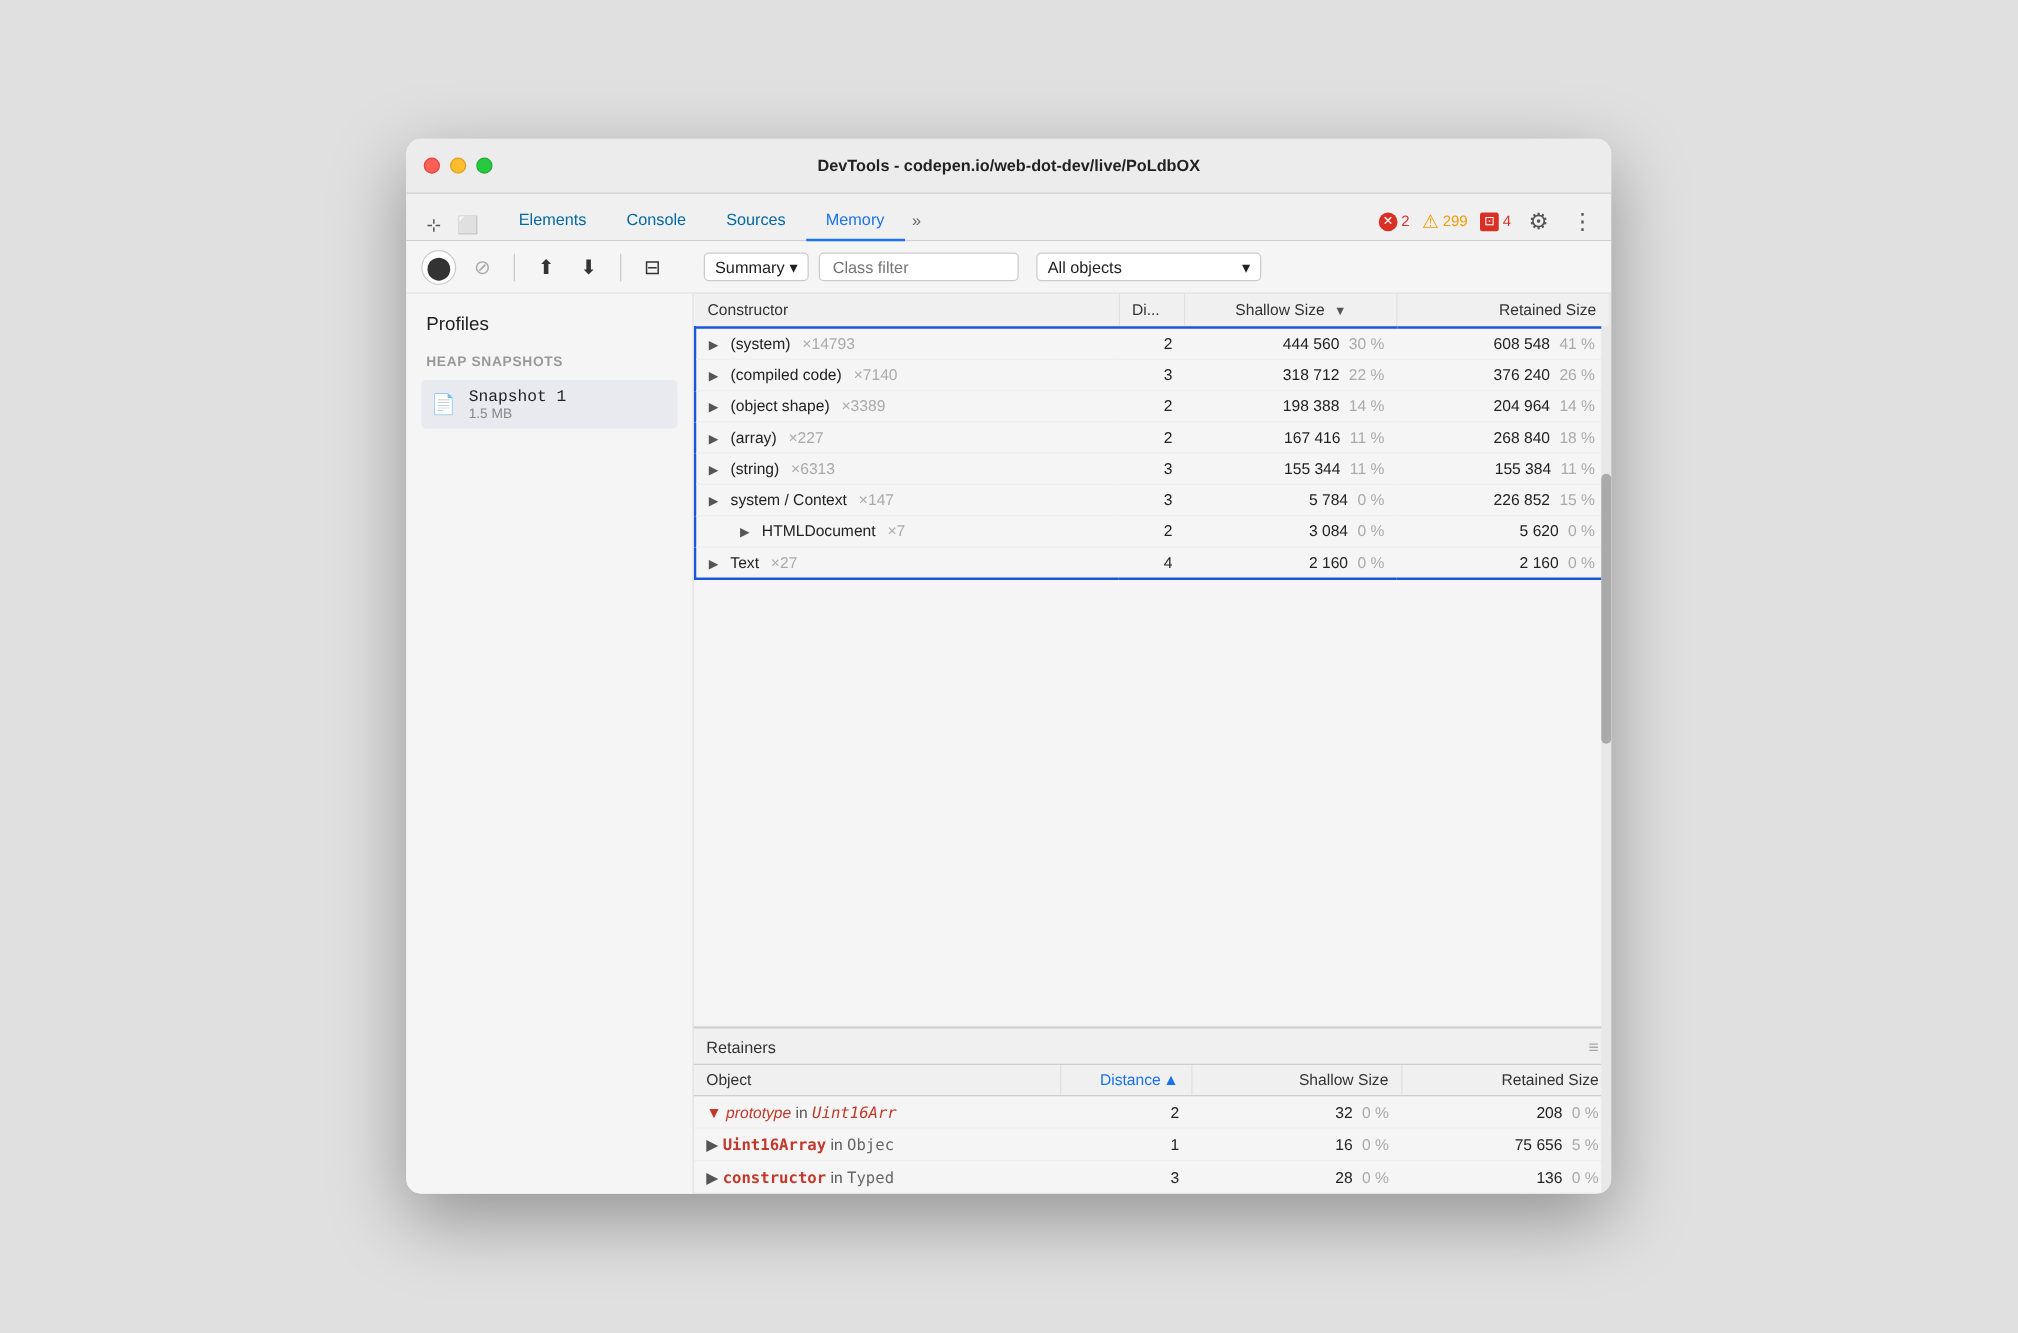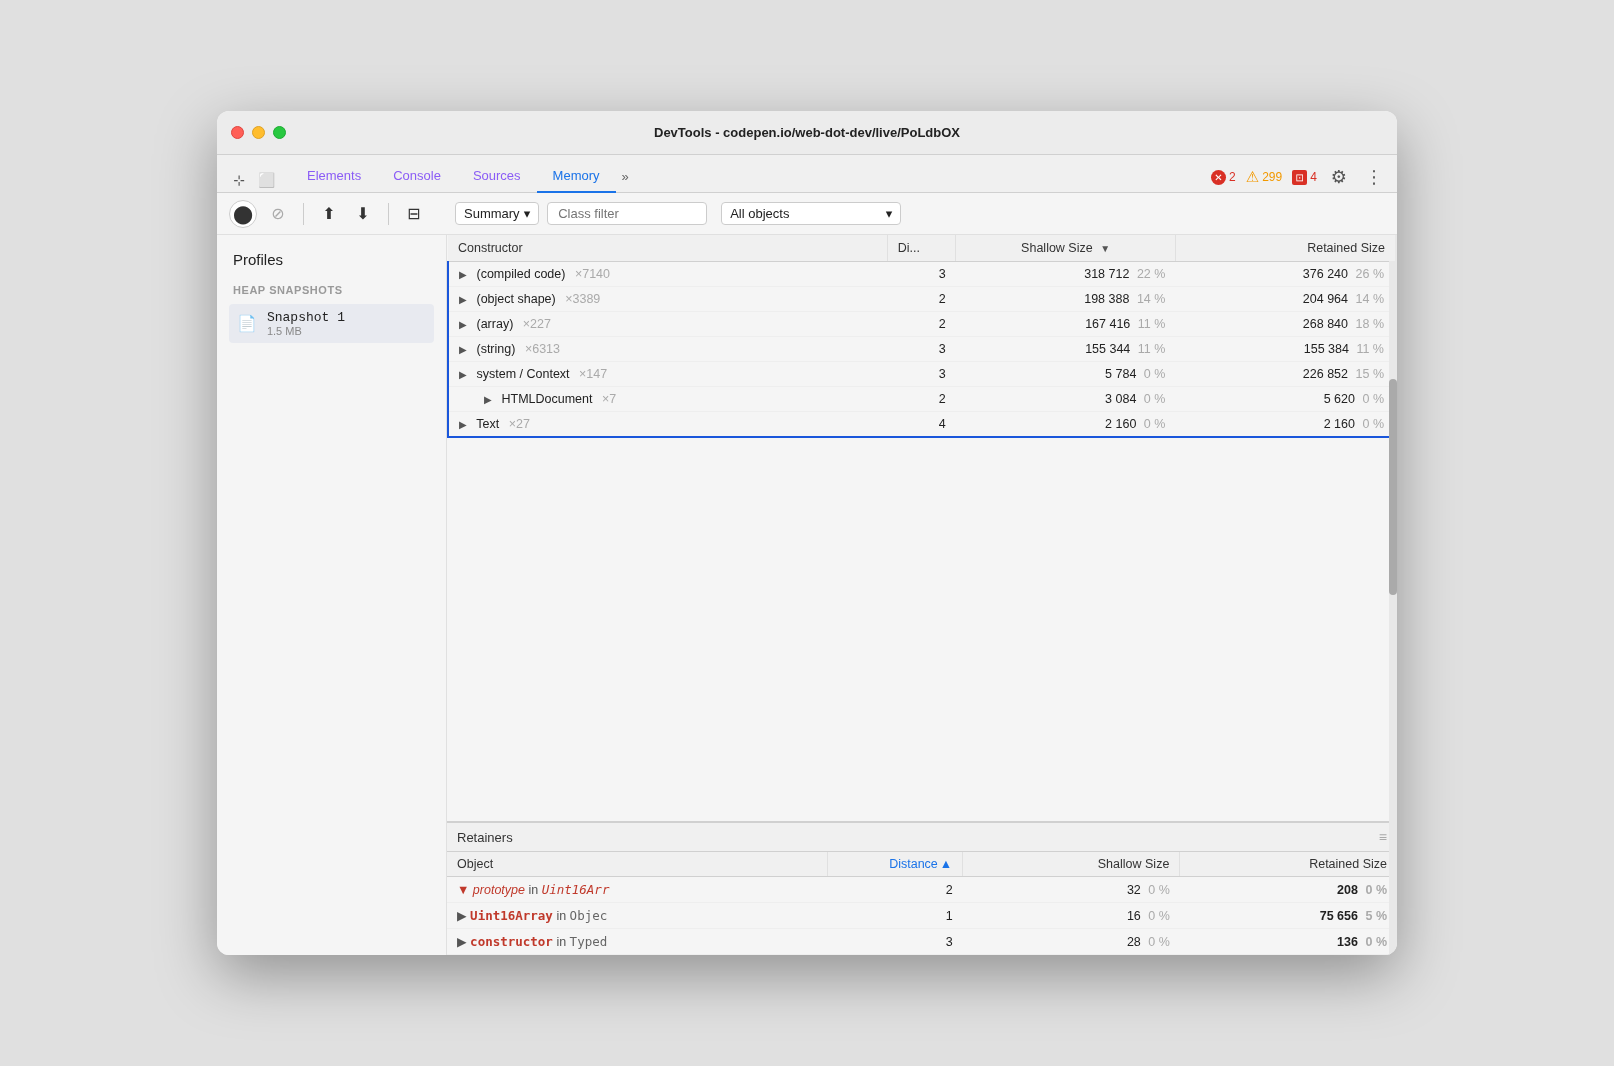"DevTools -" .window { width: 1180px -> 964px }
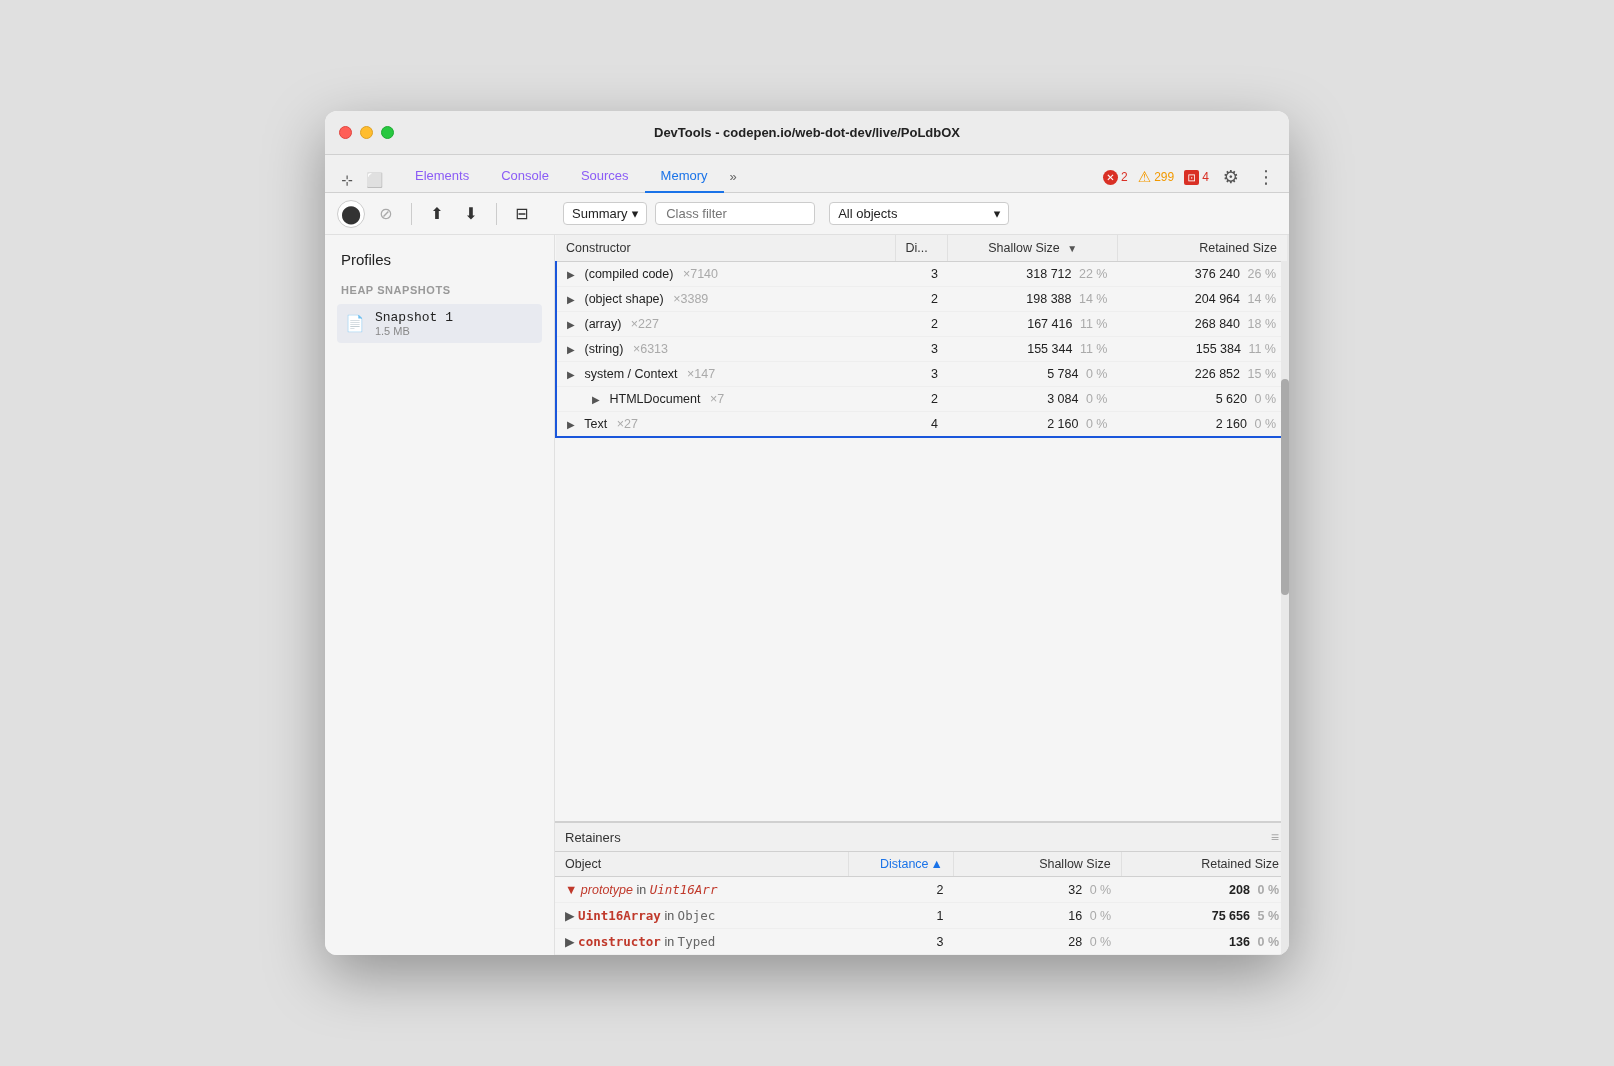"Elements" .tab { color: #8b5cf6 -> #0369a1 }
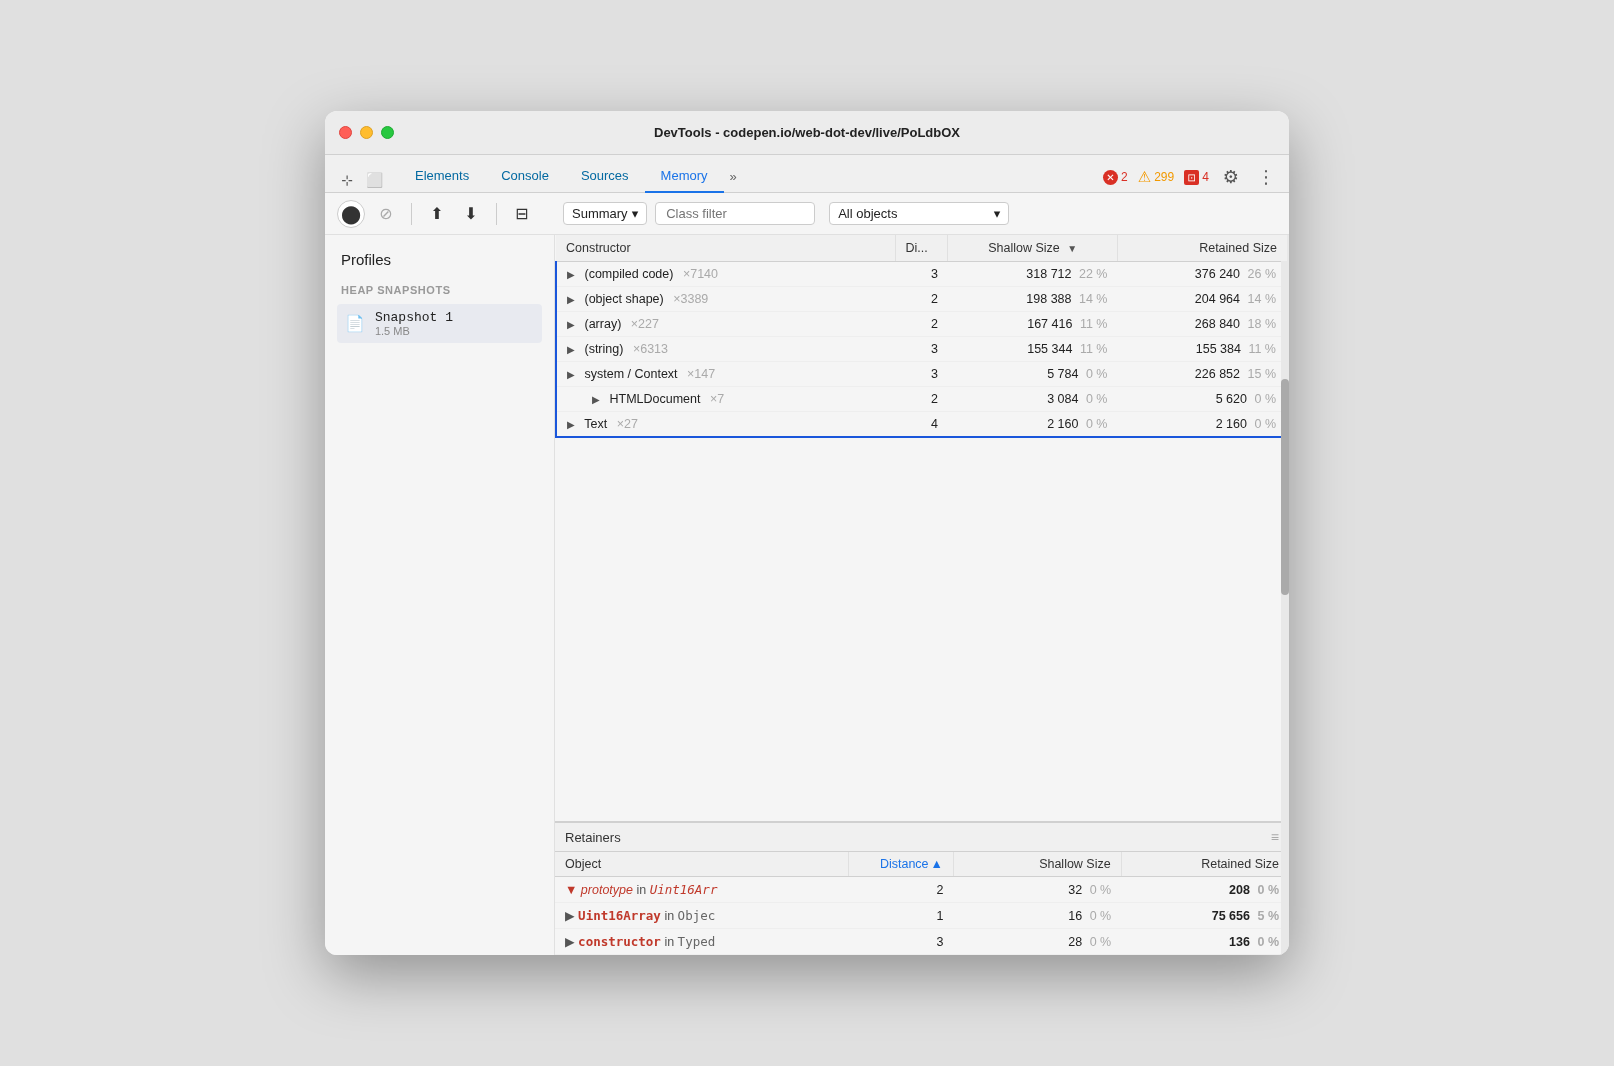"▶ (system) ×14793" tr { html: none -> <tr> <td> <span>▶</span> <span>(system)</span> <span>×14793</span> </td> <td>2</td> <td> 444 560 <span>30 %</span> </td> <td> 608 548 <span>41 %</span> </td> </tr> }
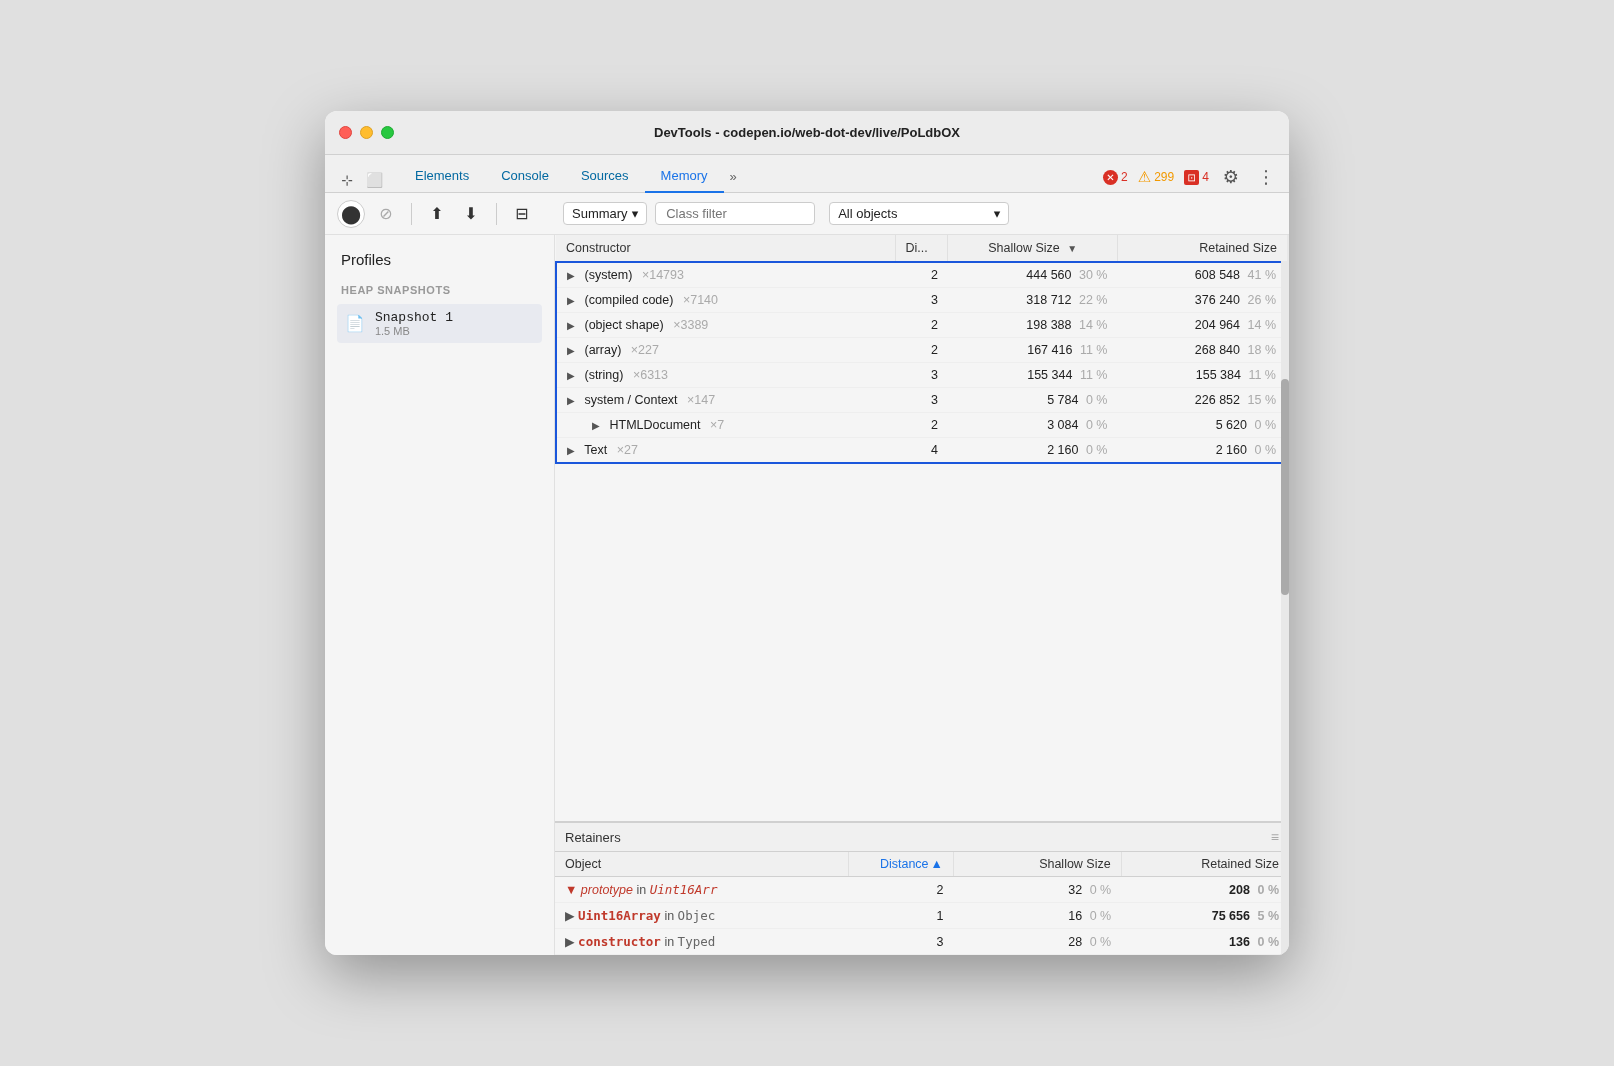"208 0 %" .col-retained-r { font-weight: bold -> none }
